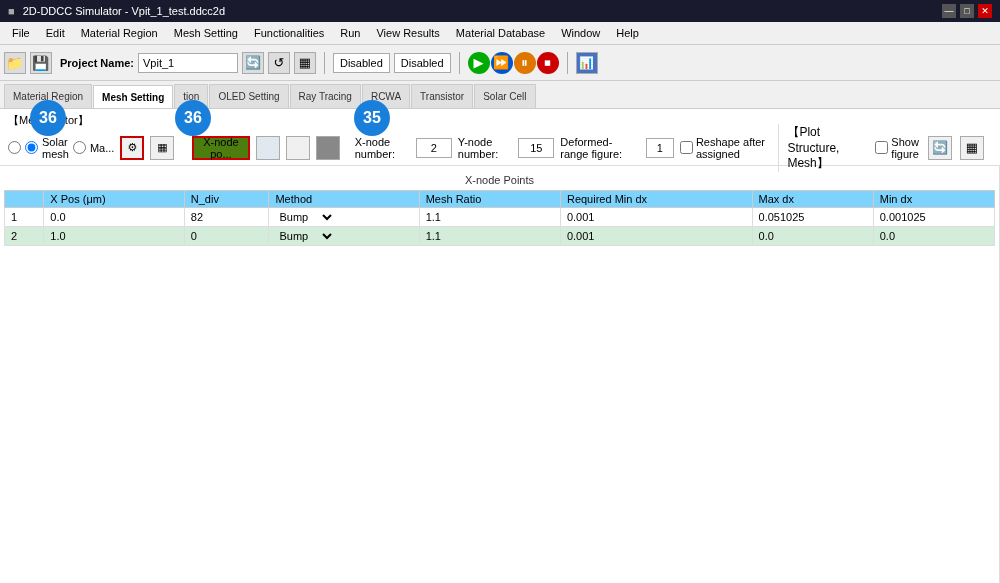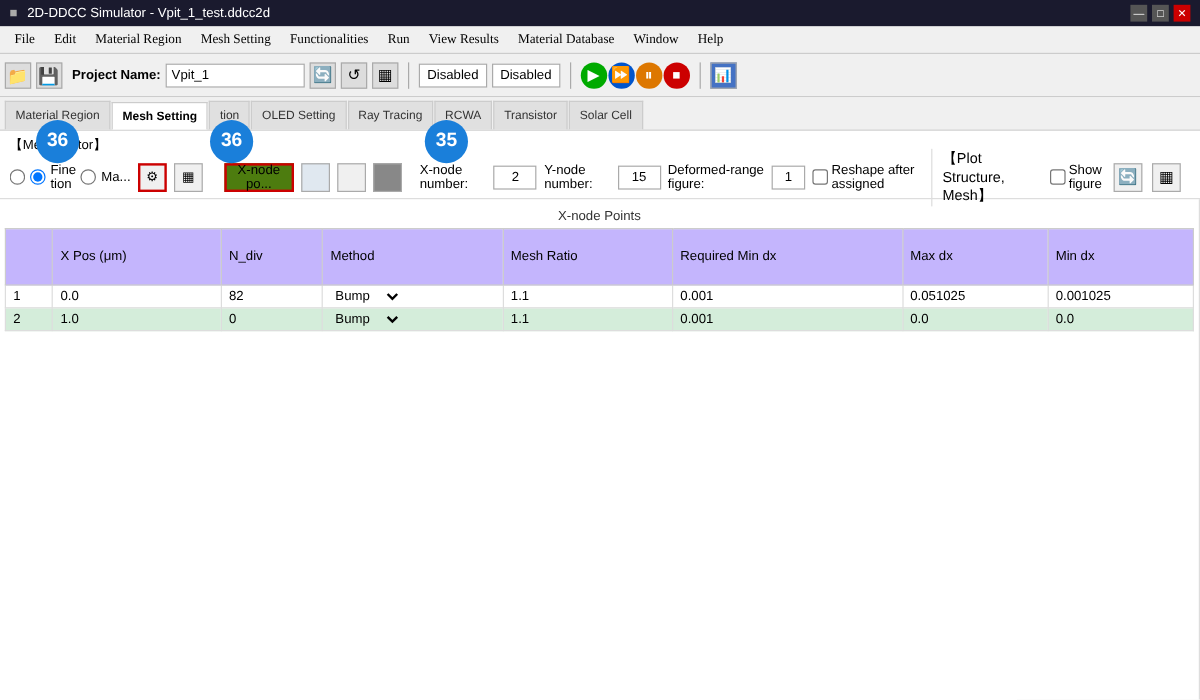"File" .menu-bar { font-family: Liberation Serif, serif -> none }
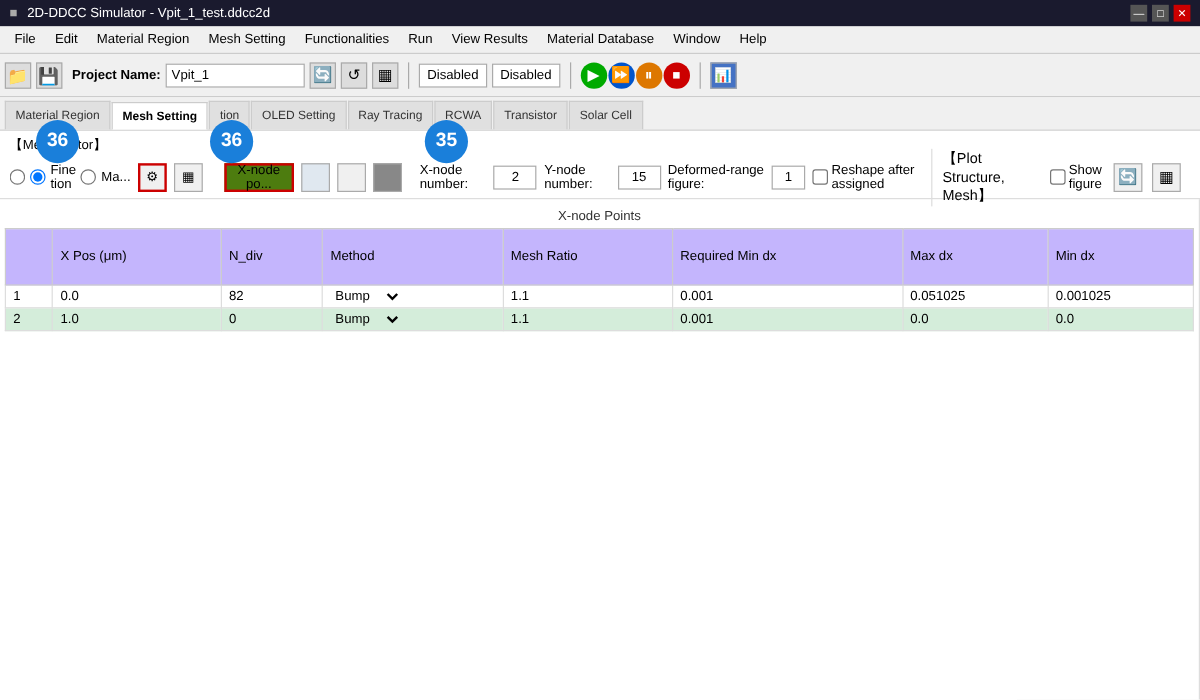"Vpit_1" .project-input { width: 116px -> 100px }
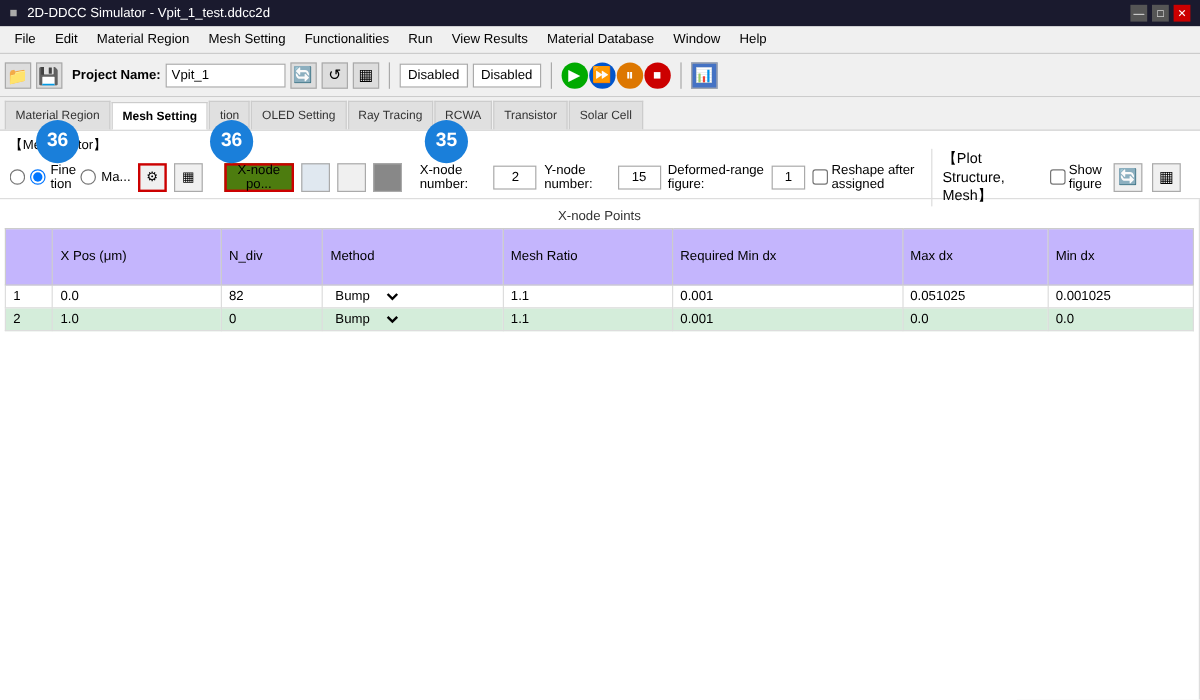"Fine tion" label { text: Fine tion -> Solar mesh }
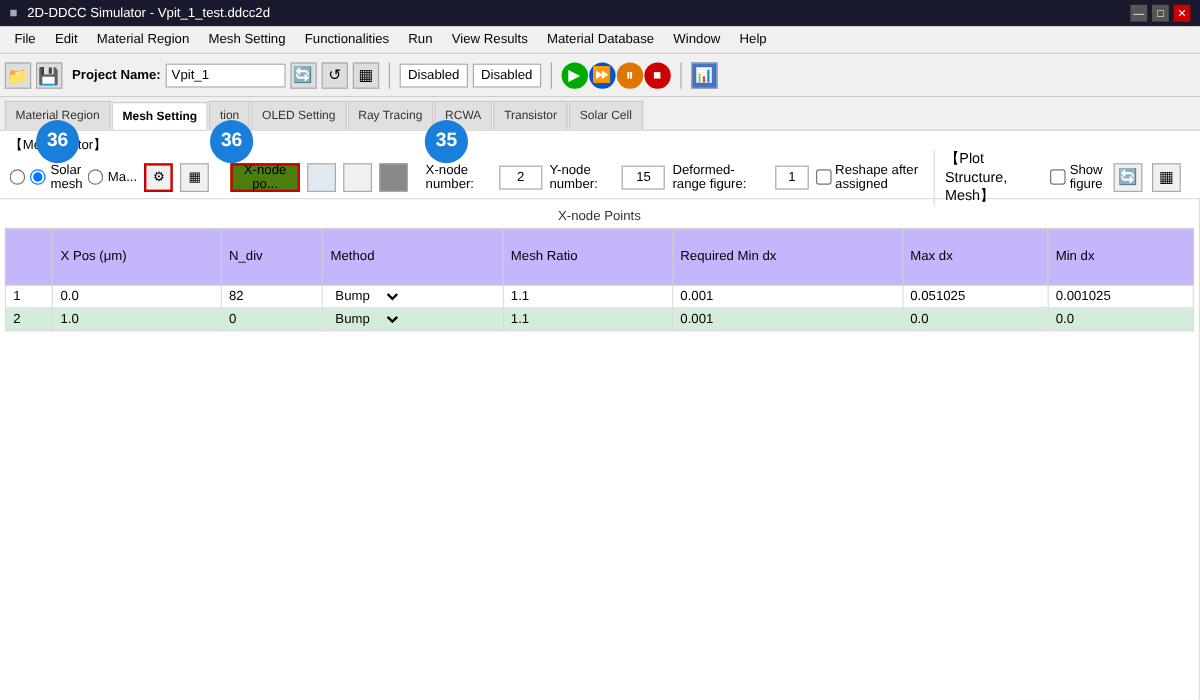"X Pos (μm)" th { background: #c4b5fd -> #7dd3fc; padding: 17px 6px -> 2px 6px }
